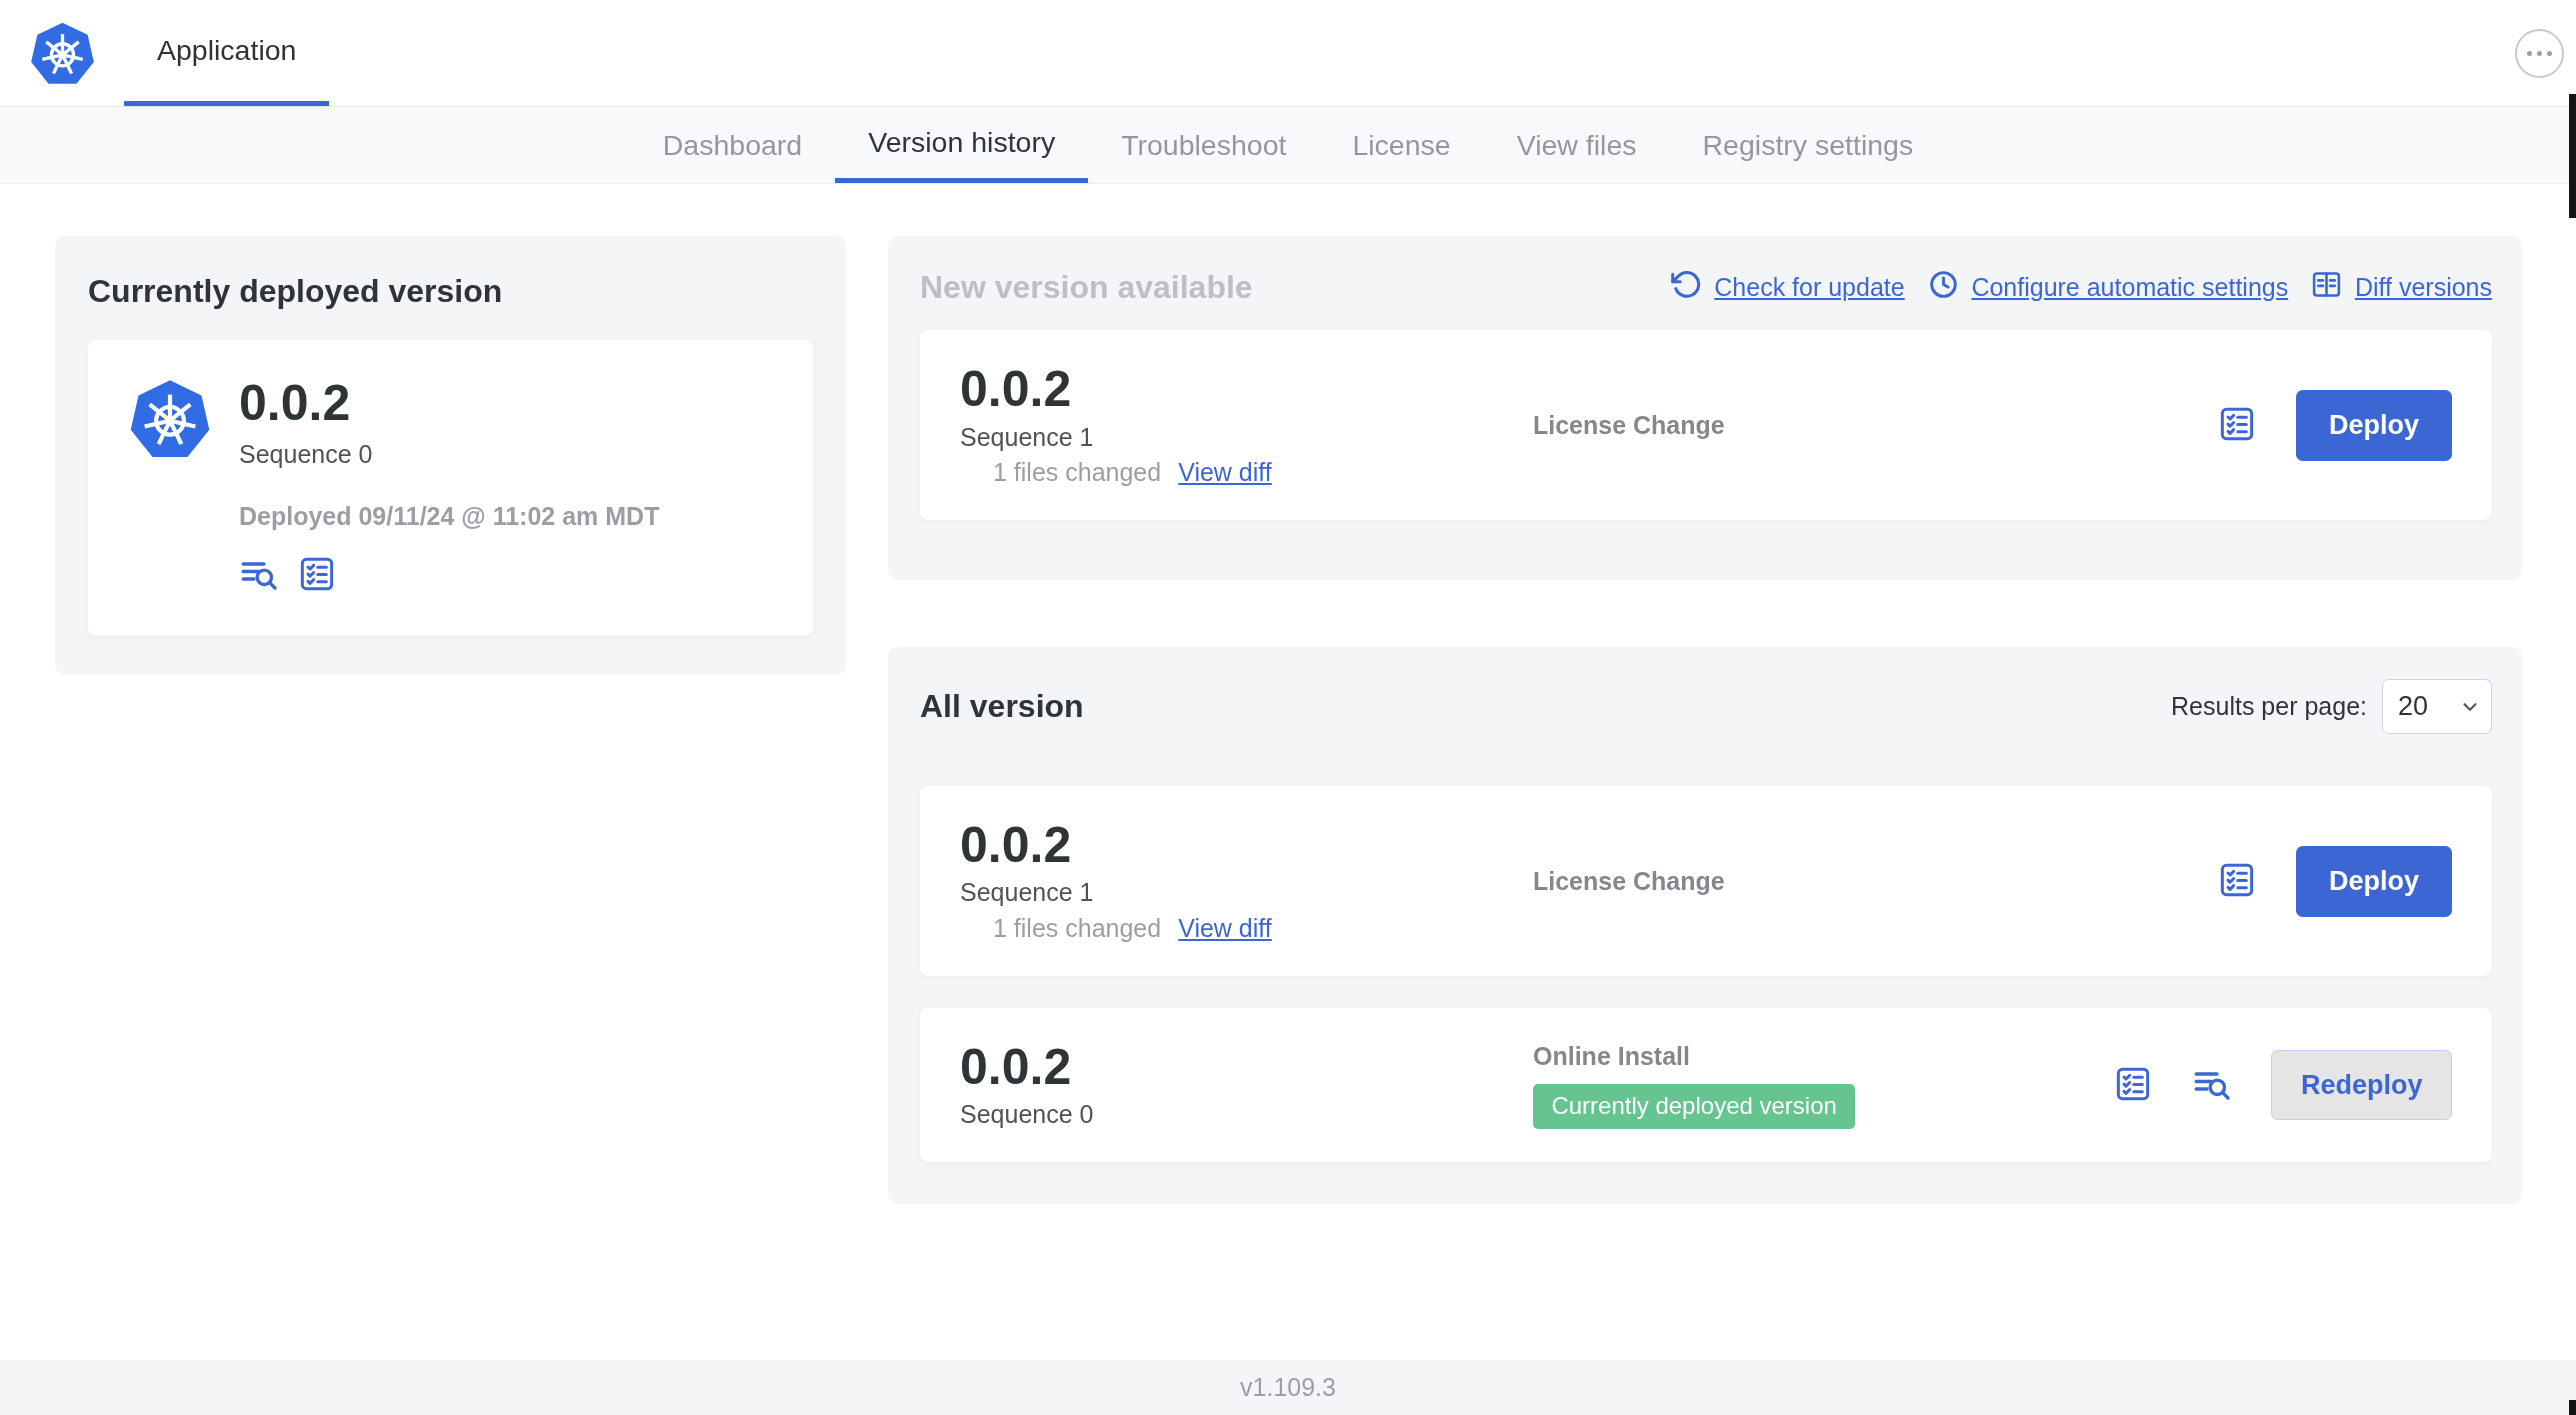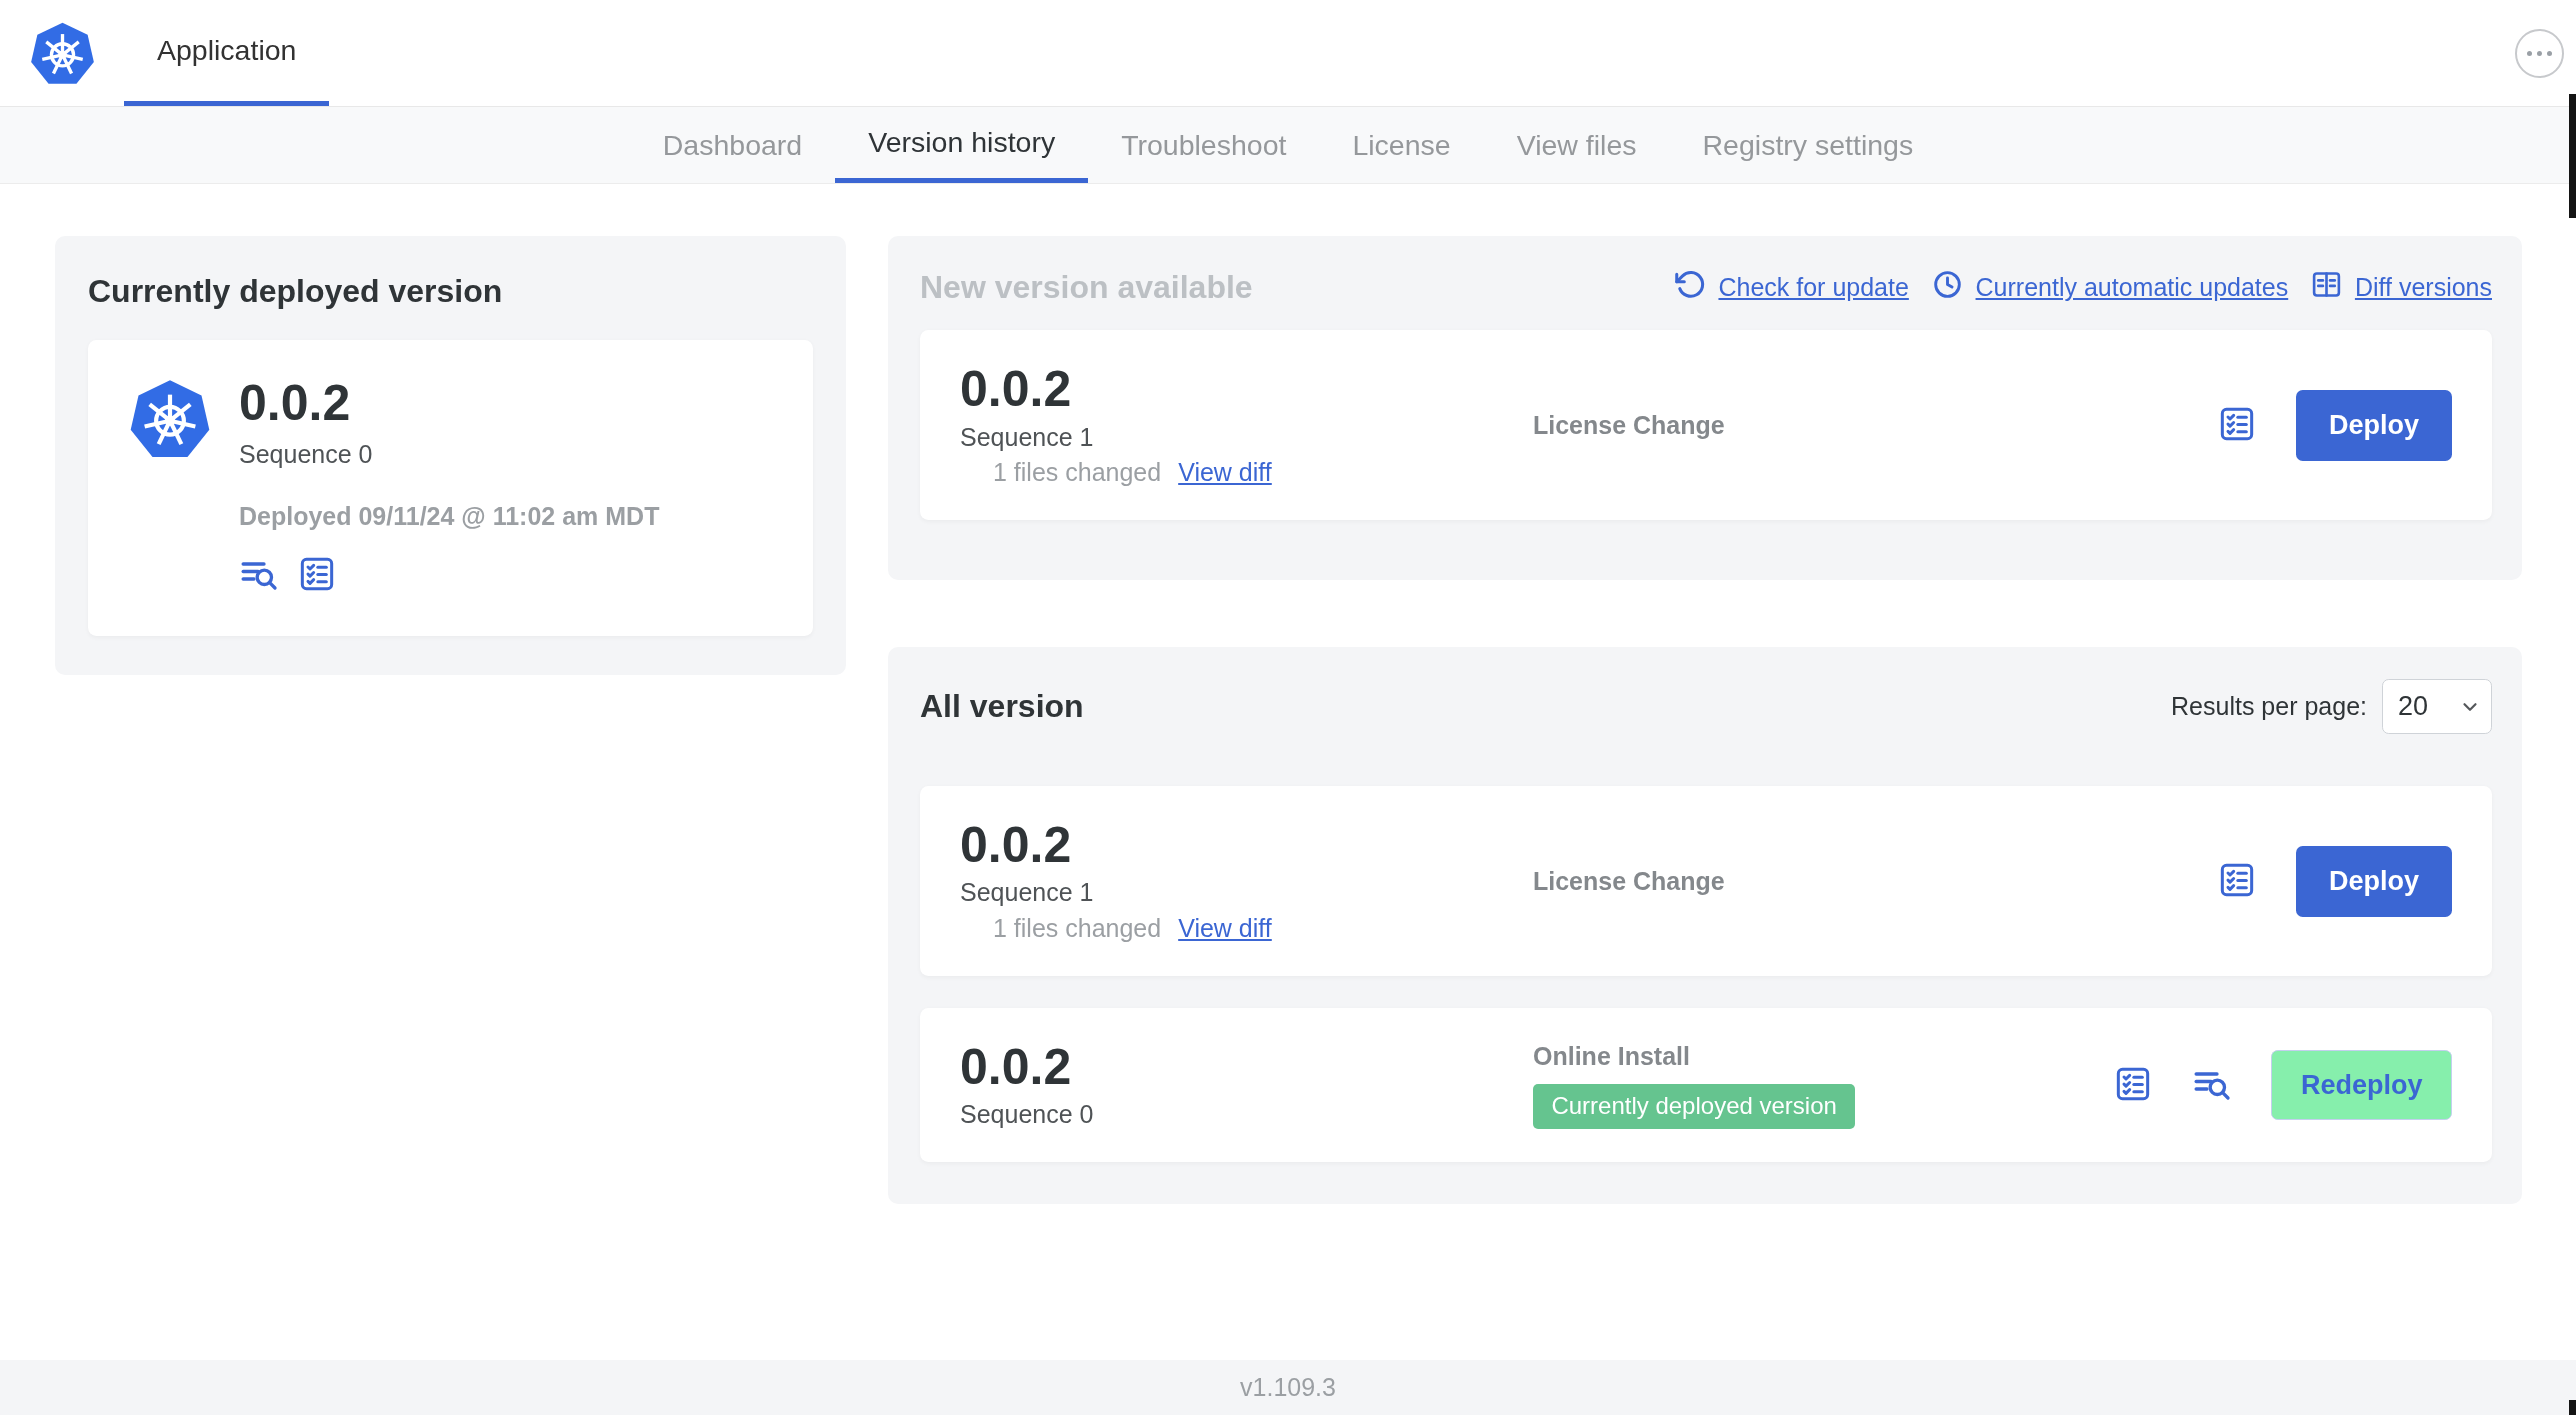"Currently automatic updates" span.txt { text: Currently automatic updates -> Configure automatic settings }
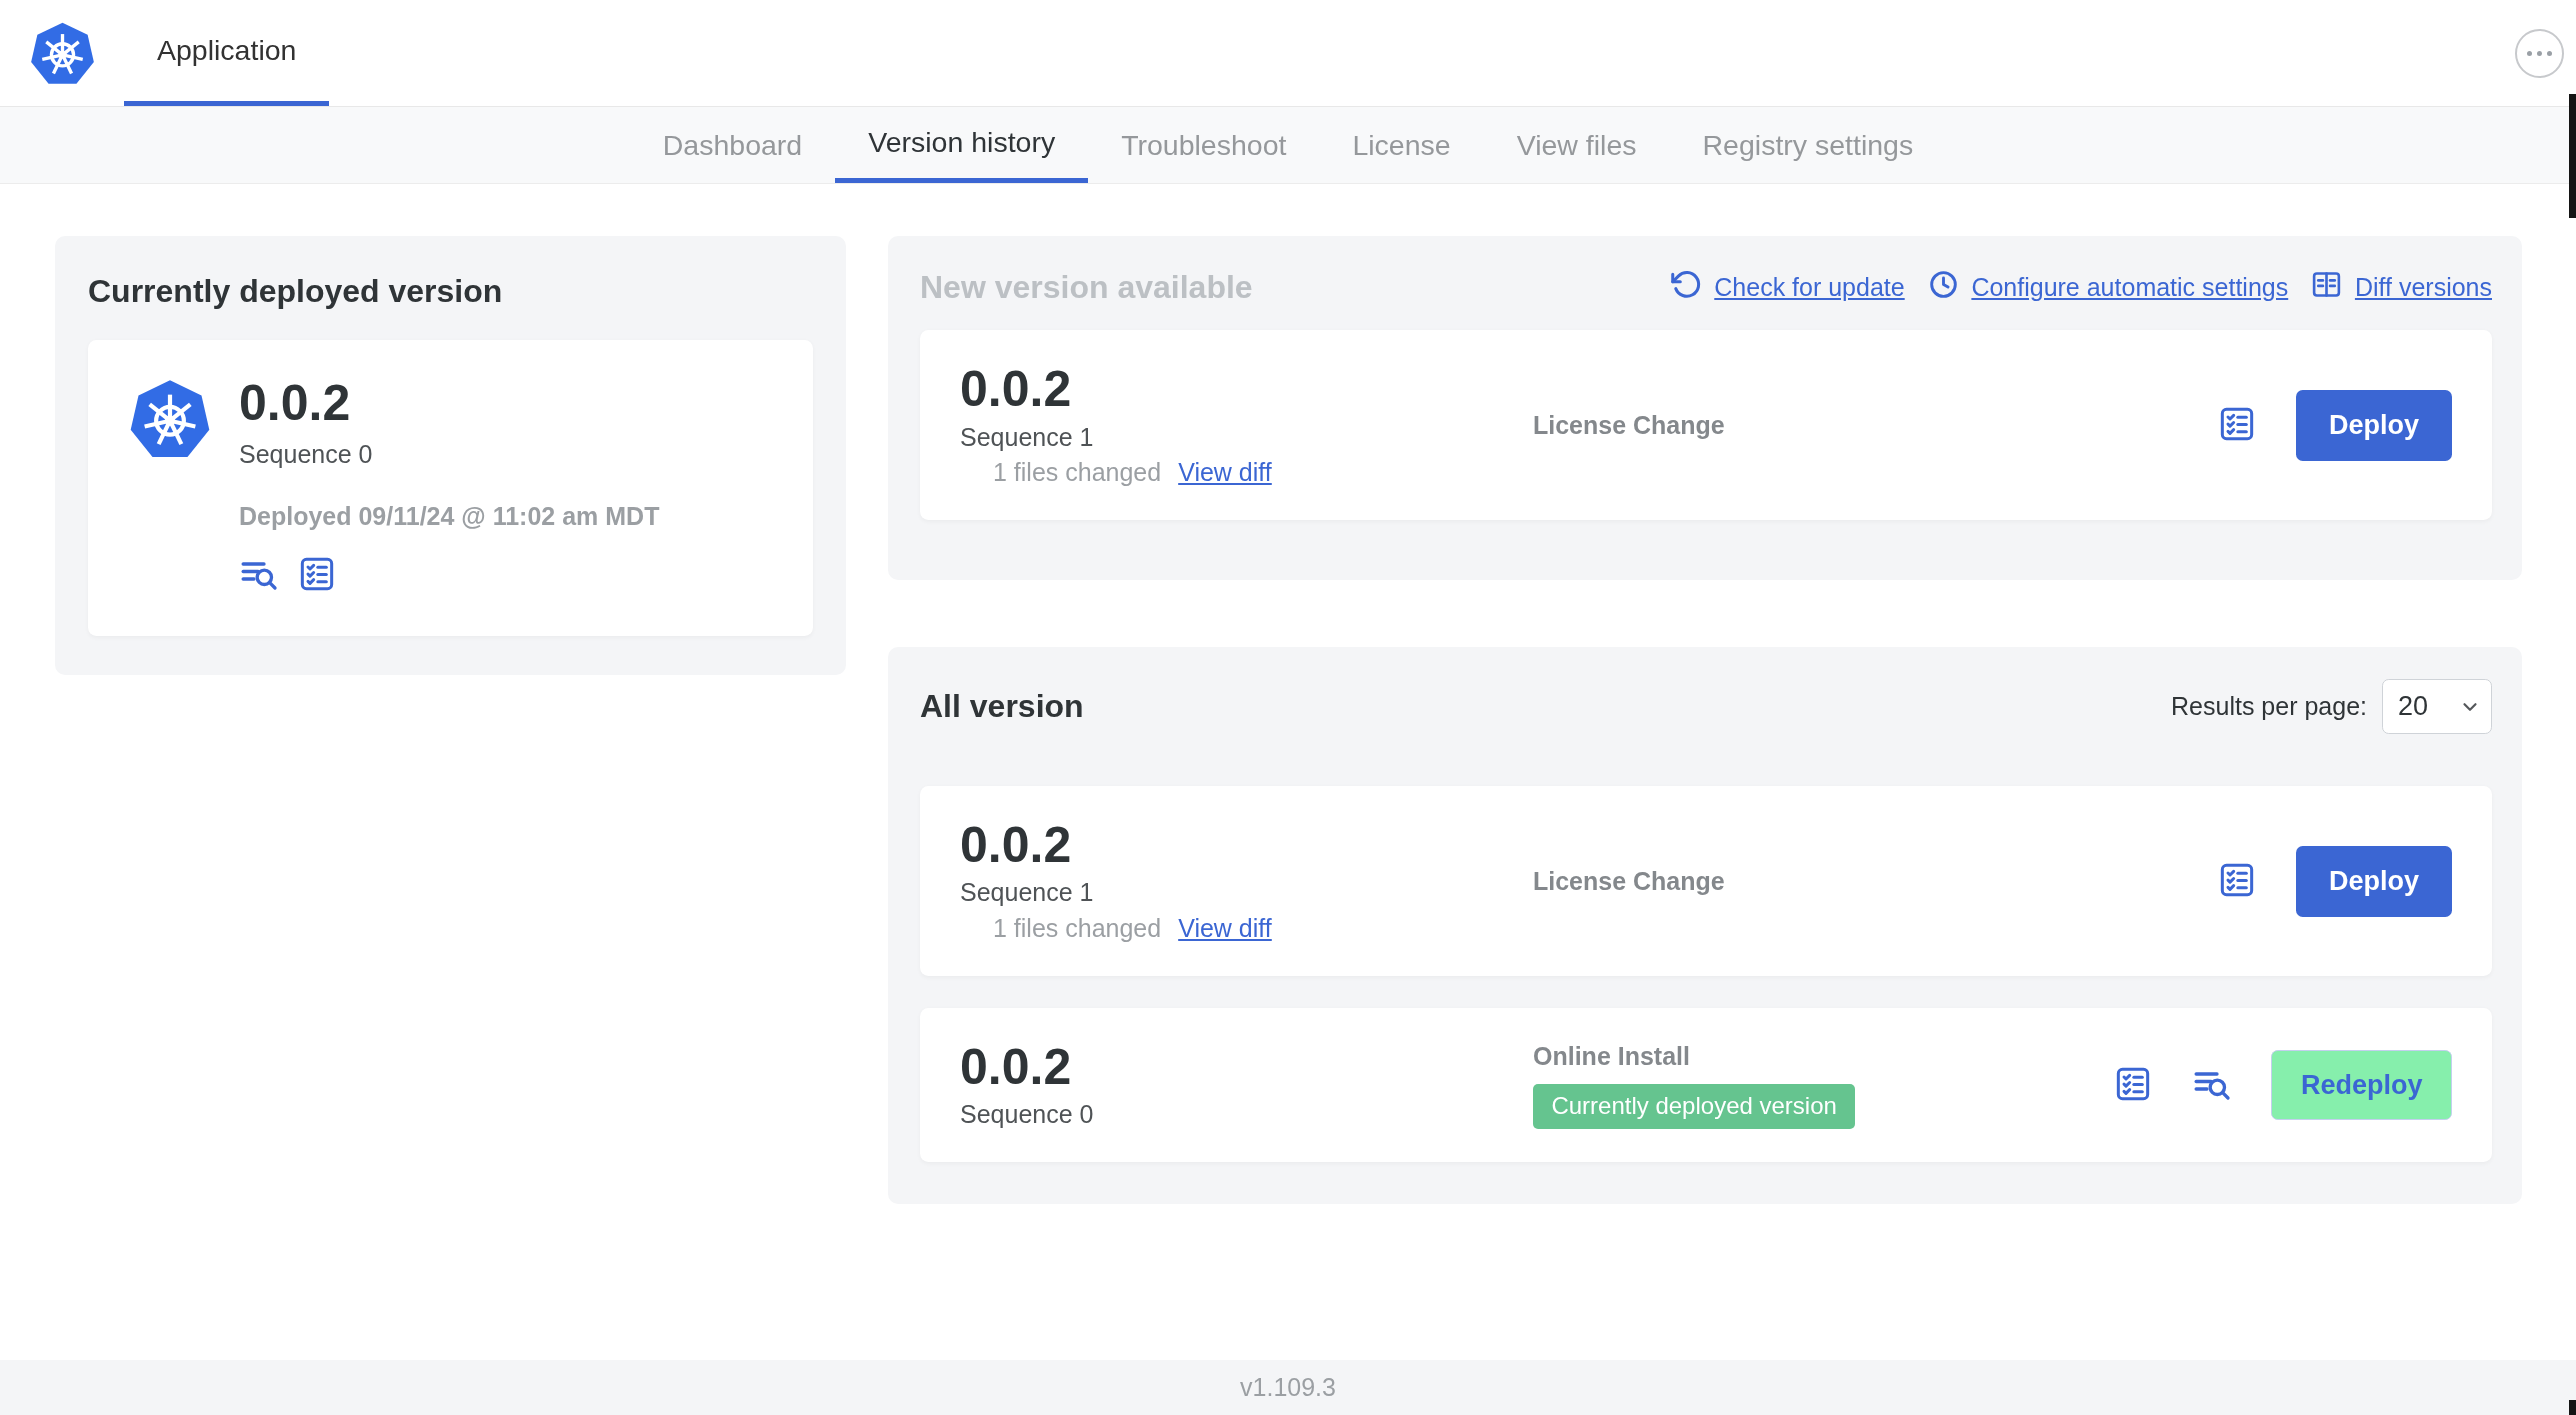"Redeploy" .btn-outline { background: #86efac -> #e5e5e5 }
